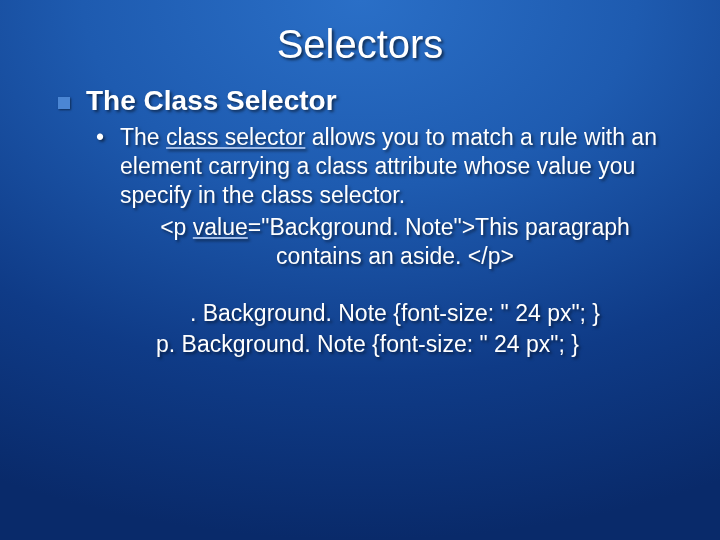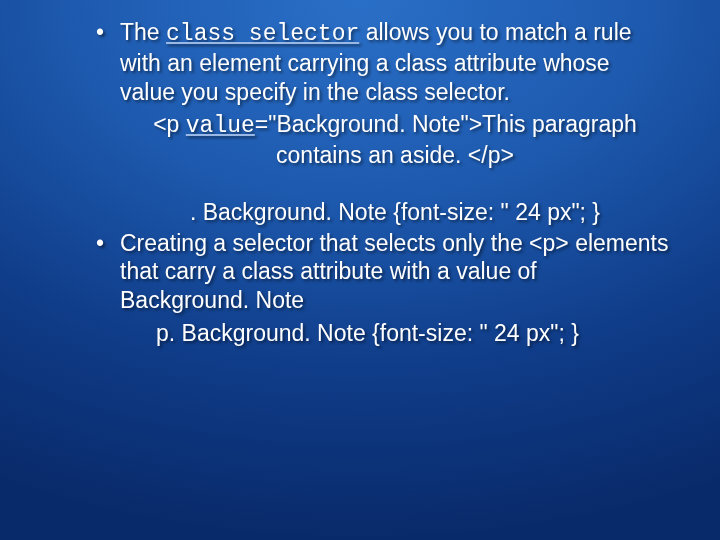"Selectors" div.title { html: none -> <div>Selectors</div> }
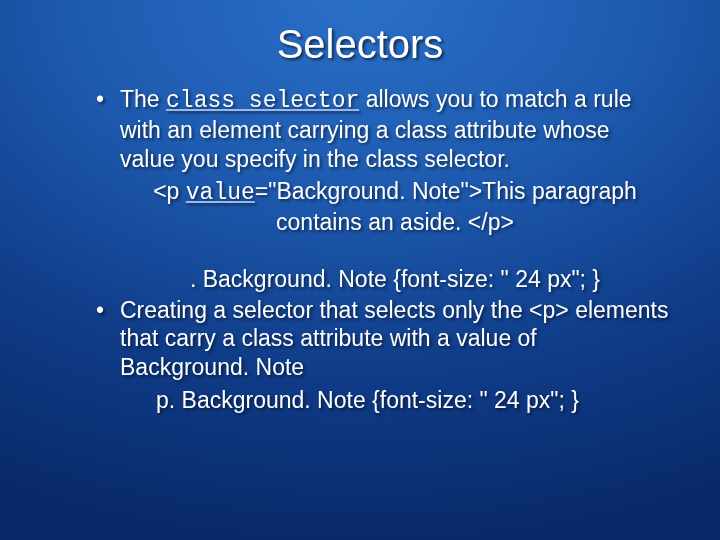"The Class Selector" div.l1 { html: none -> <div>The Class Selector</div> }
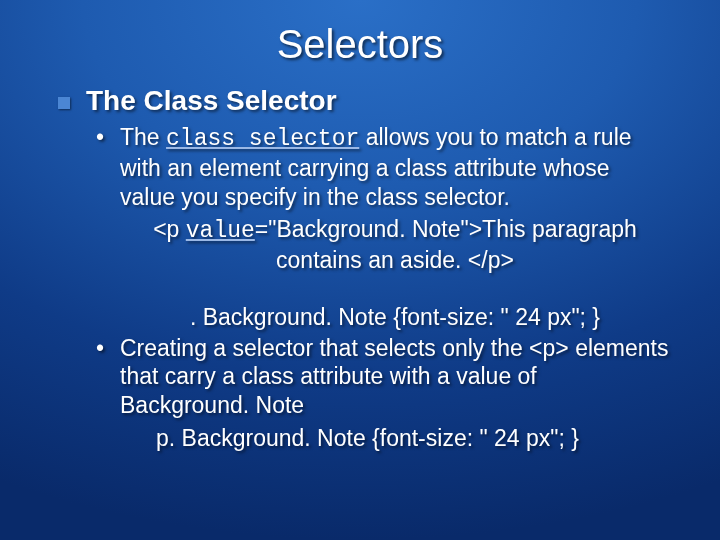"class selector" .u { font-family: Liberation Mono, monospace -> none }
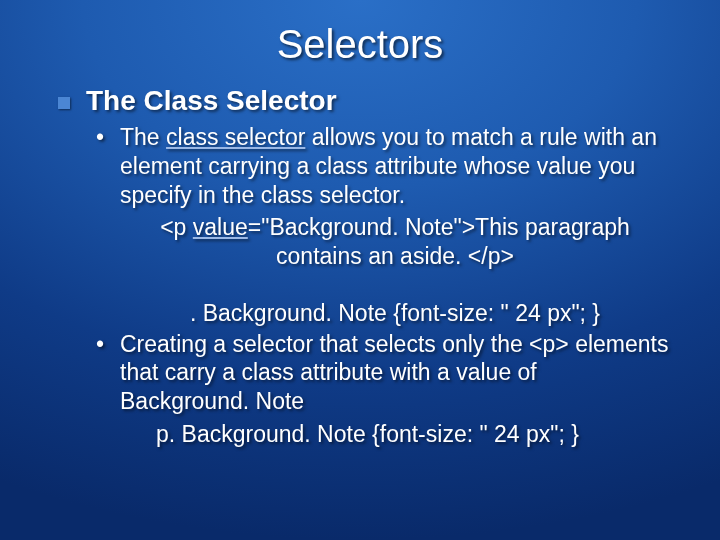"Creating a selector that selects" div.l2 { html: <div>Creating a selector that selects only the &lt;p&gt; elements that carry a class attribute with a value of Background. Note</div> -> none }
